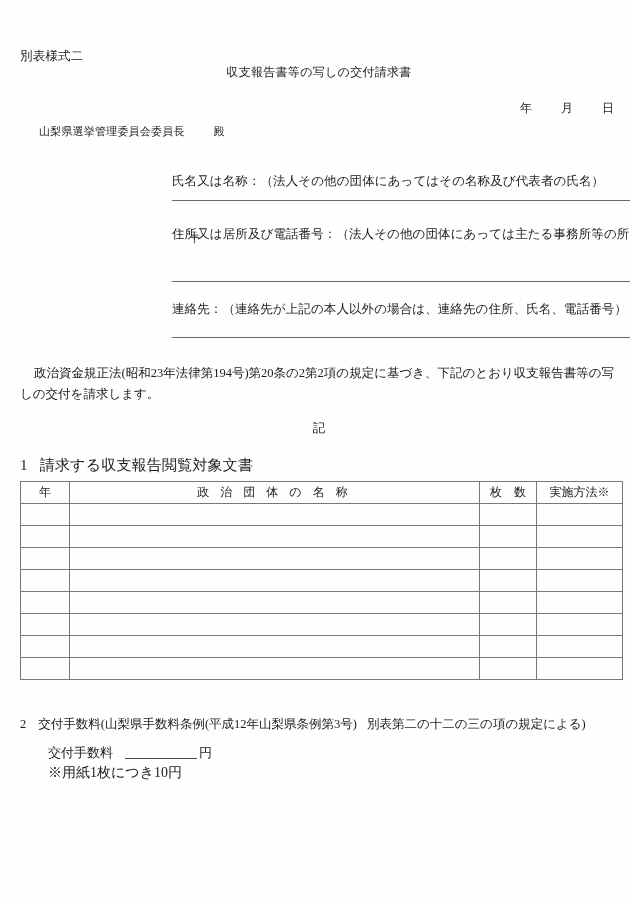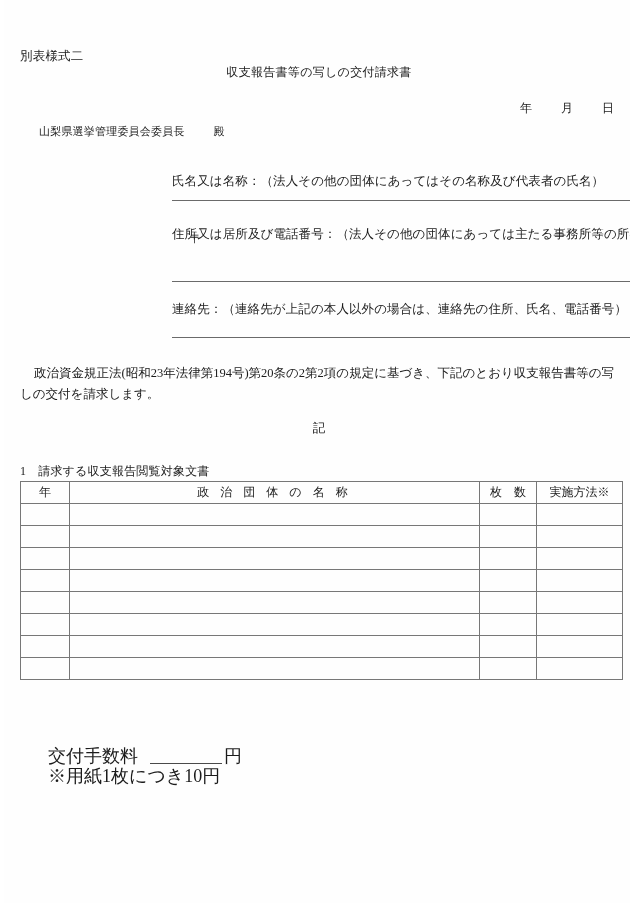"1 請求する収支報告閲覧対象文書" #section1-heading { font-size: 12px -> 15px; margin-top: 7px -> none }
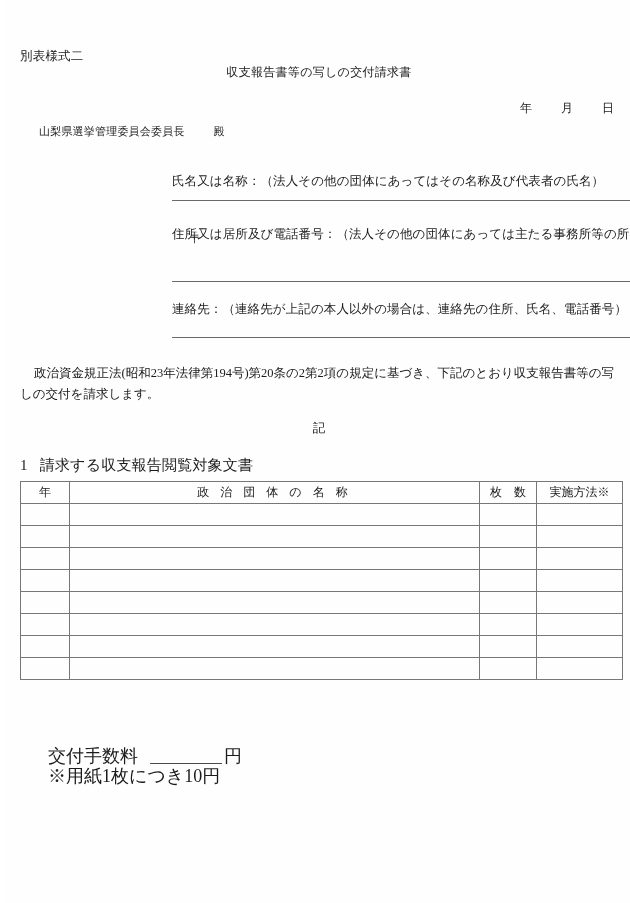"2 交付手数料(山梨県手数料条例(平成12年山梨県条例第3号)" div { html: none -> <div> <span>2</span><span>交付手数料(山梨県手数料条例(平成12年山梨県条例第3号)</span><span></span><span>別表第二の十二の三の項の規定による)</span> </div> }
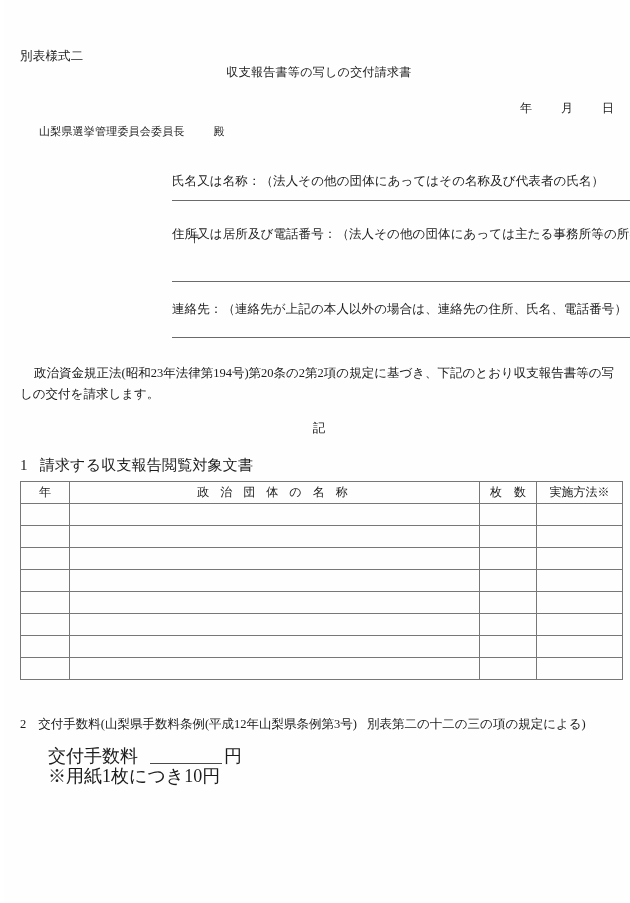"交付手数料 円" #fee-row { font-size: 18px -> 13px }
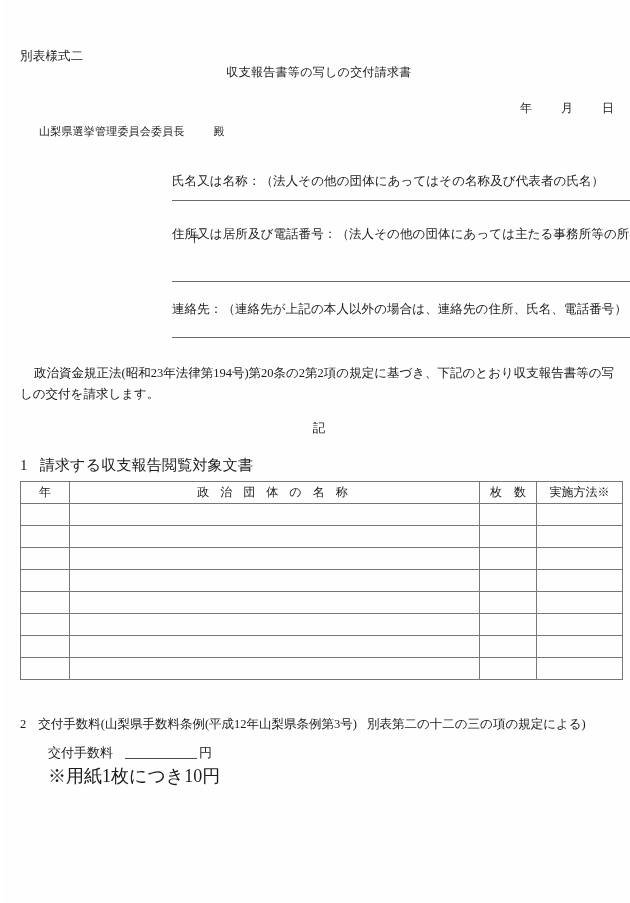"※用紙1枚につき10円" #fee-note-1 { font-size: 18px -> 14px }
